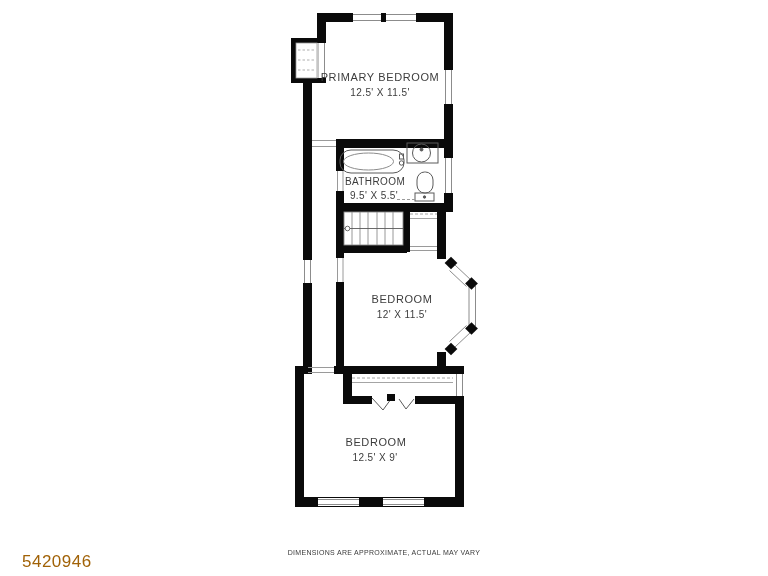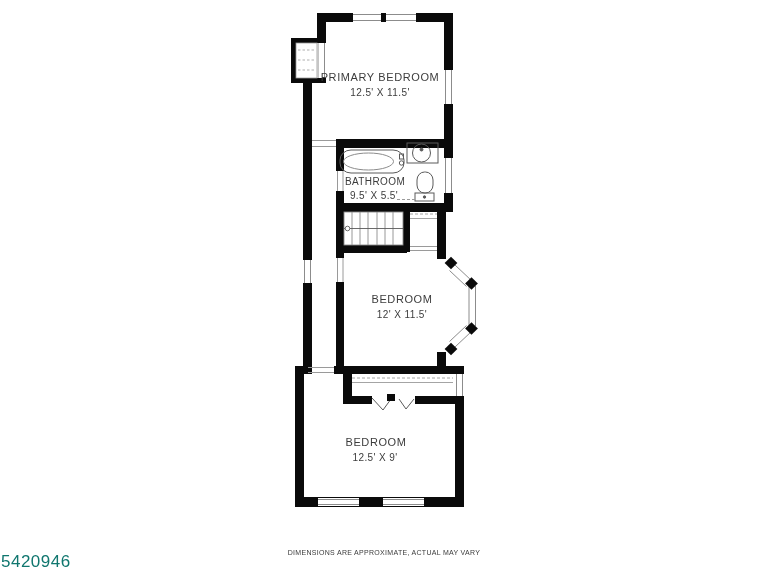"5420946" .footer-id { color: #0f766e -> #a16207; left: 1px -> 22px }
